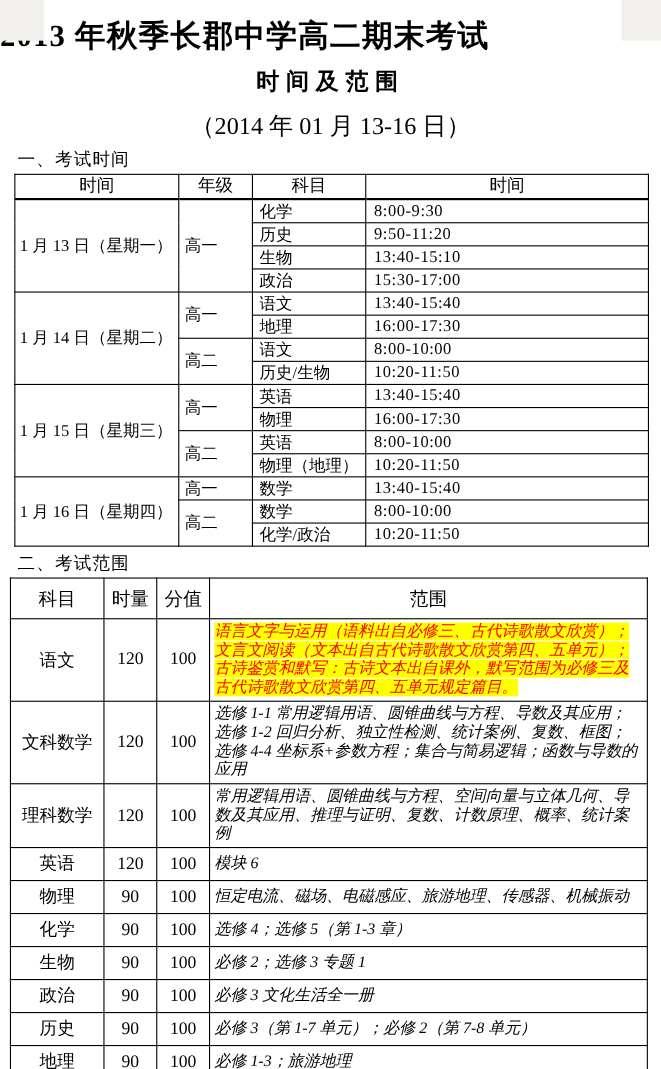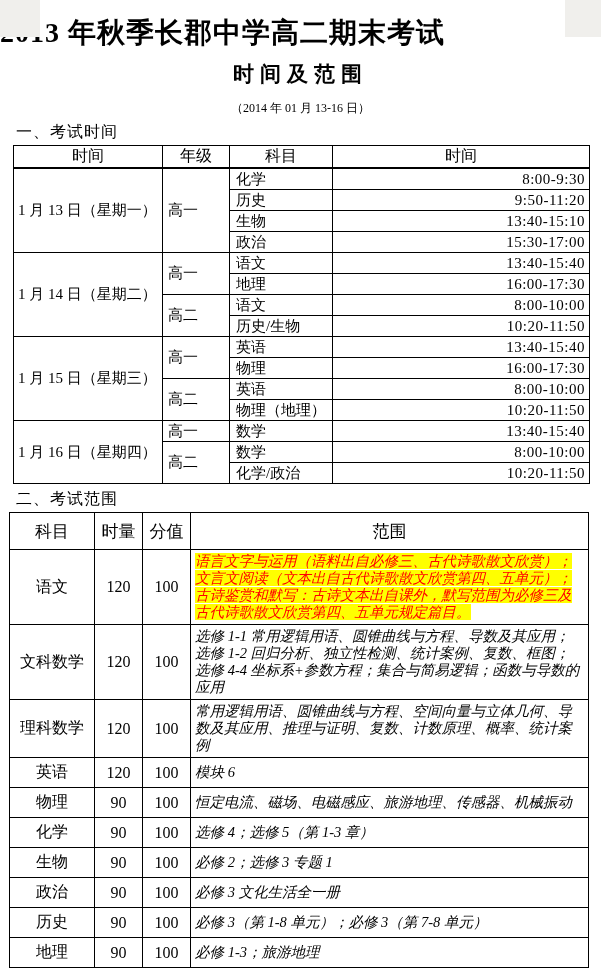"（2014 年 01 月 13-16" .dateline { font-size: 12px -> 22px }
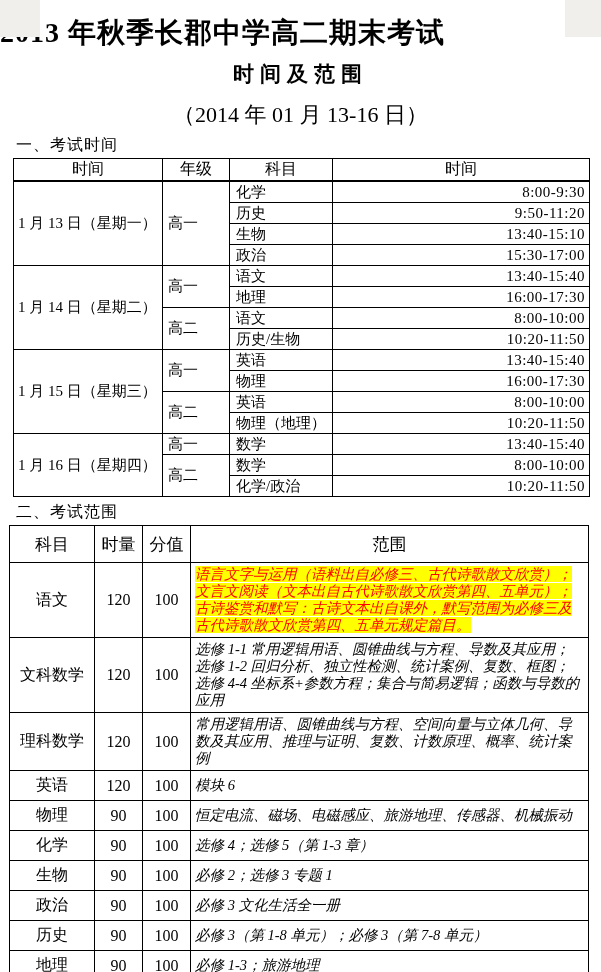"8:00-9:30" .schedule .time-cell { text-align: right -> left }
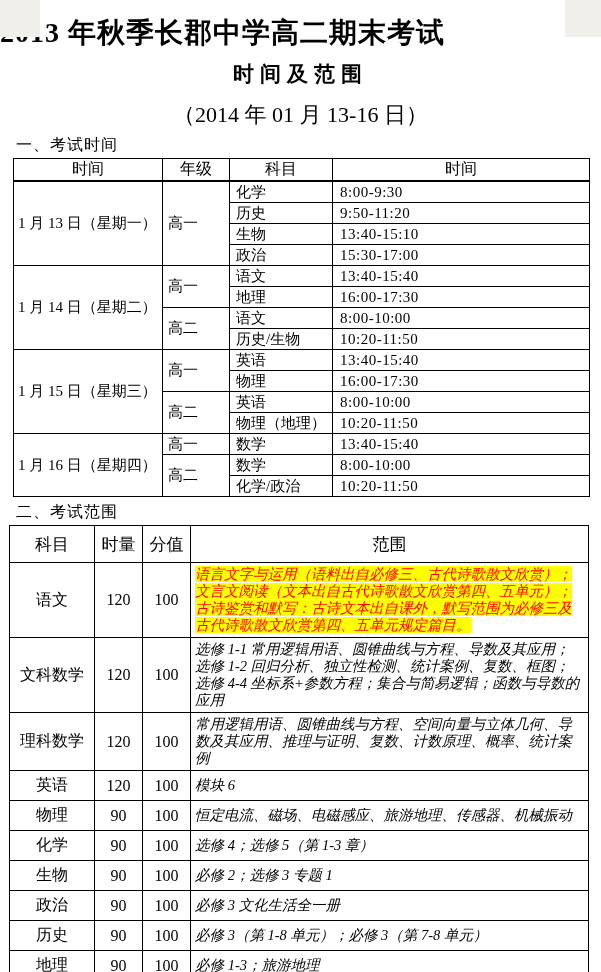"必修 3（第 1-8 单元）；必修 3（第" td.scope-cell { text: 1-8 单元）；必修 3 -> 1-7 单元）；必修 2 }
